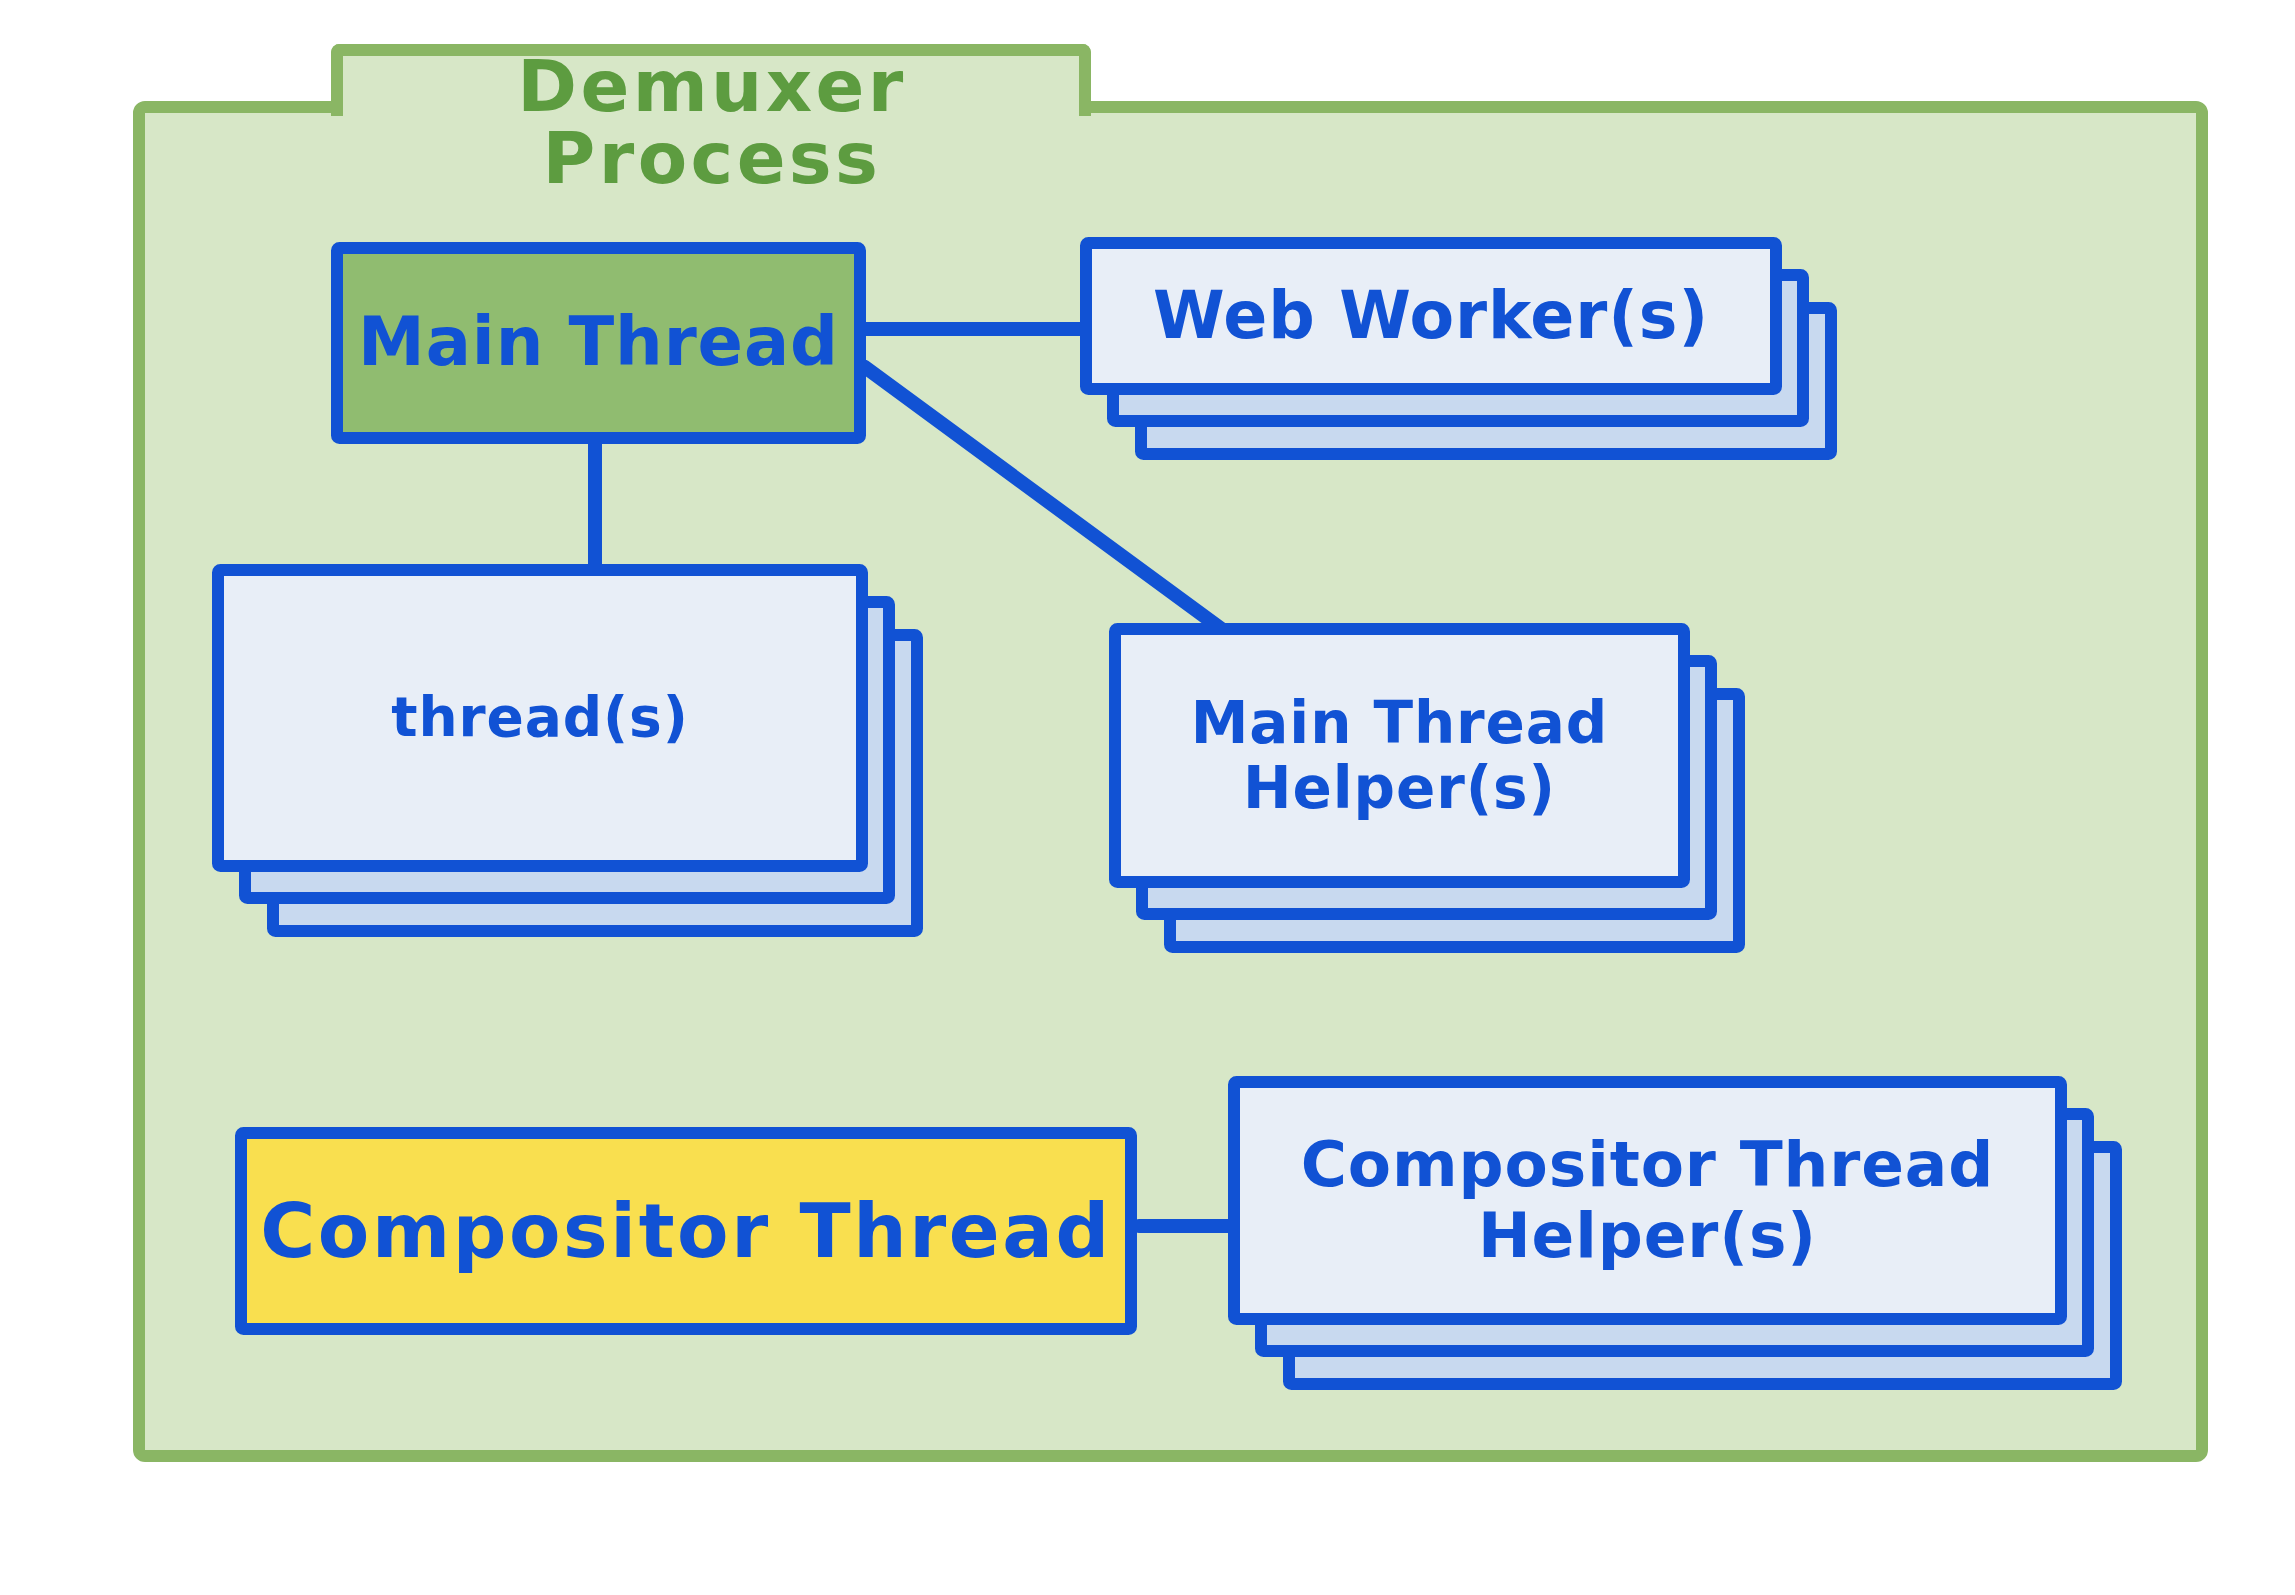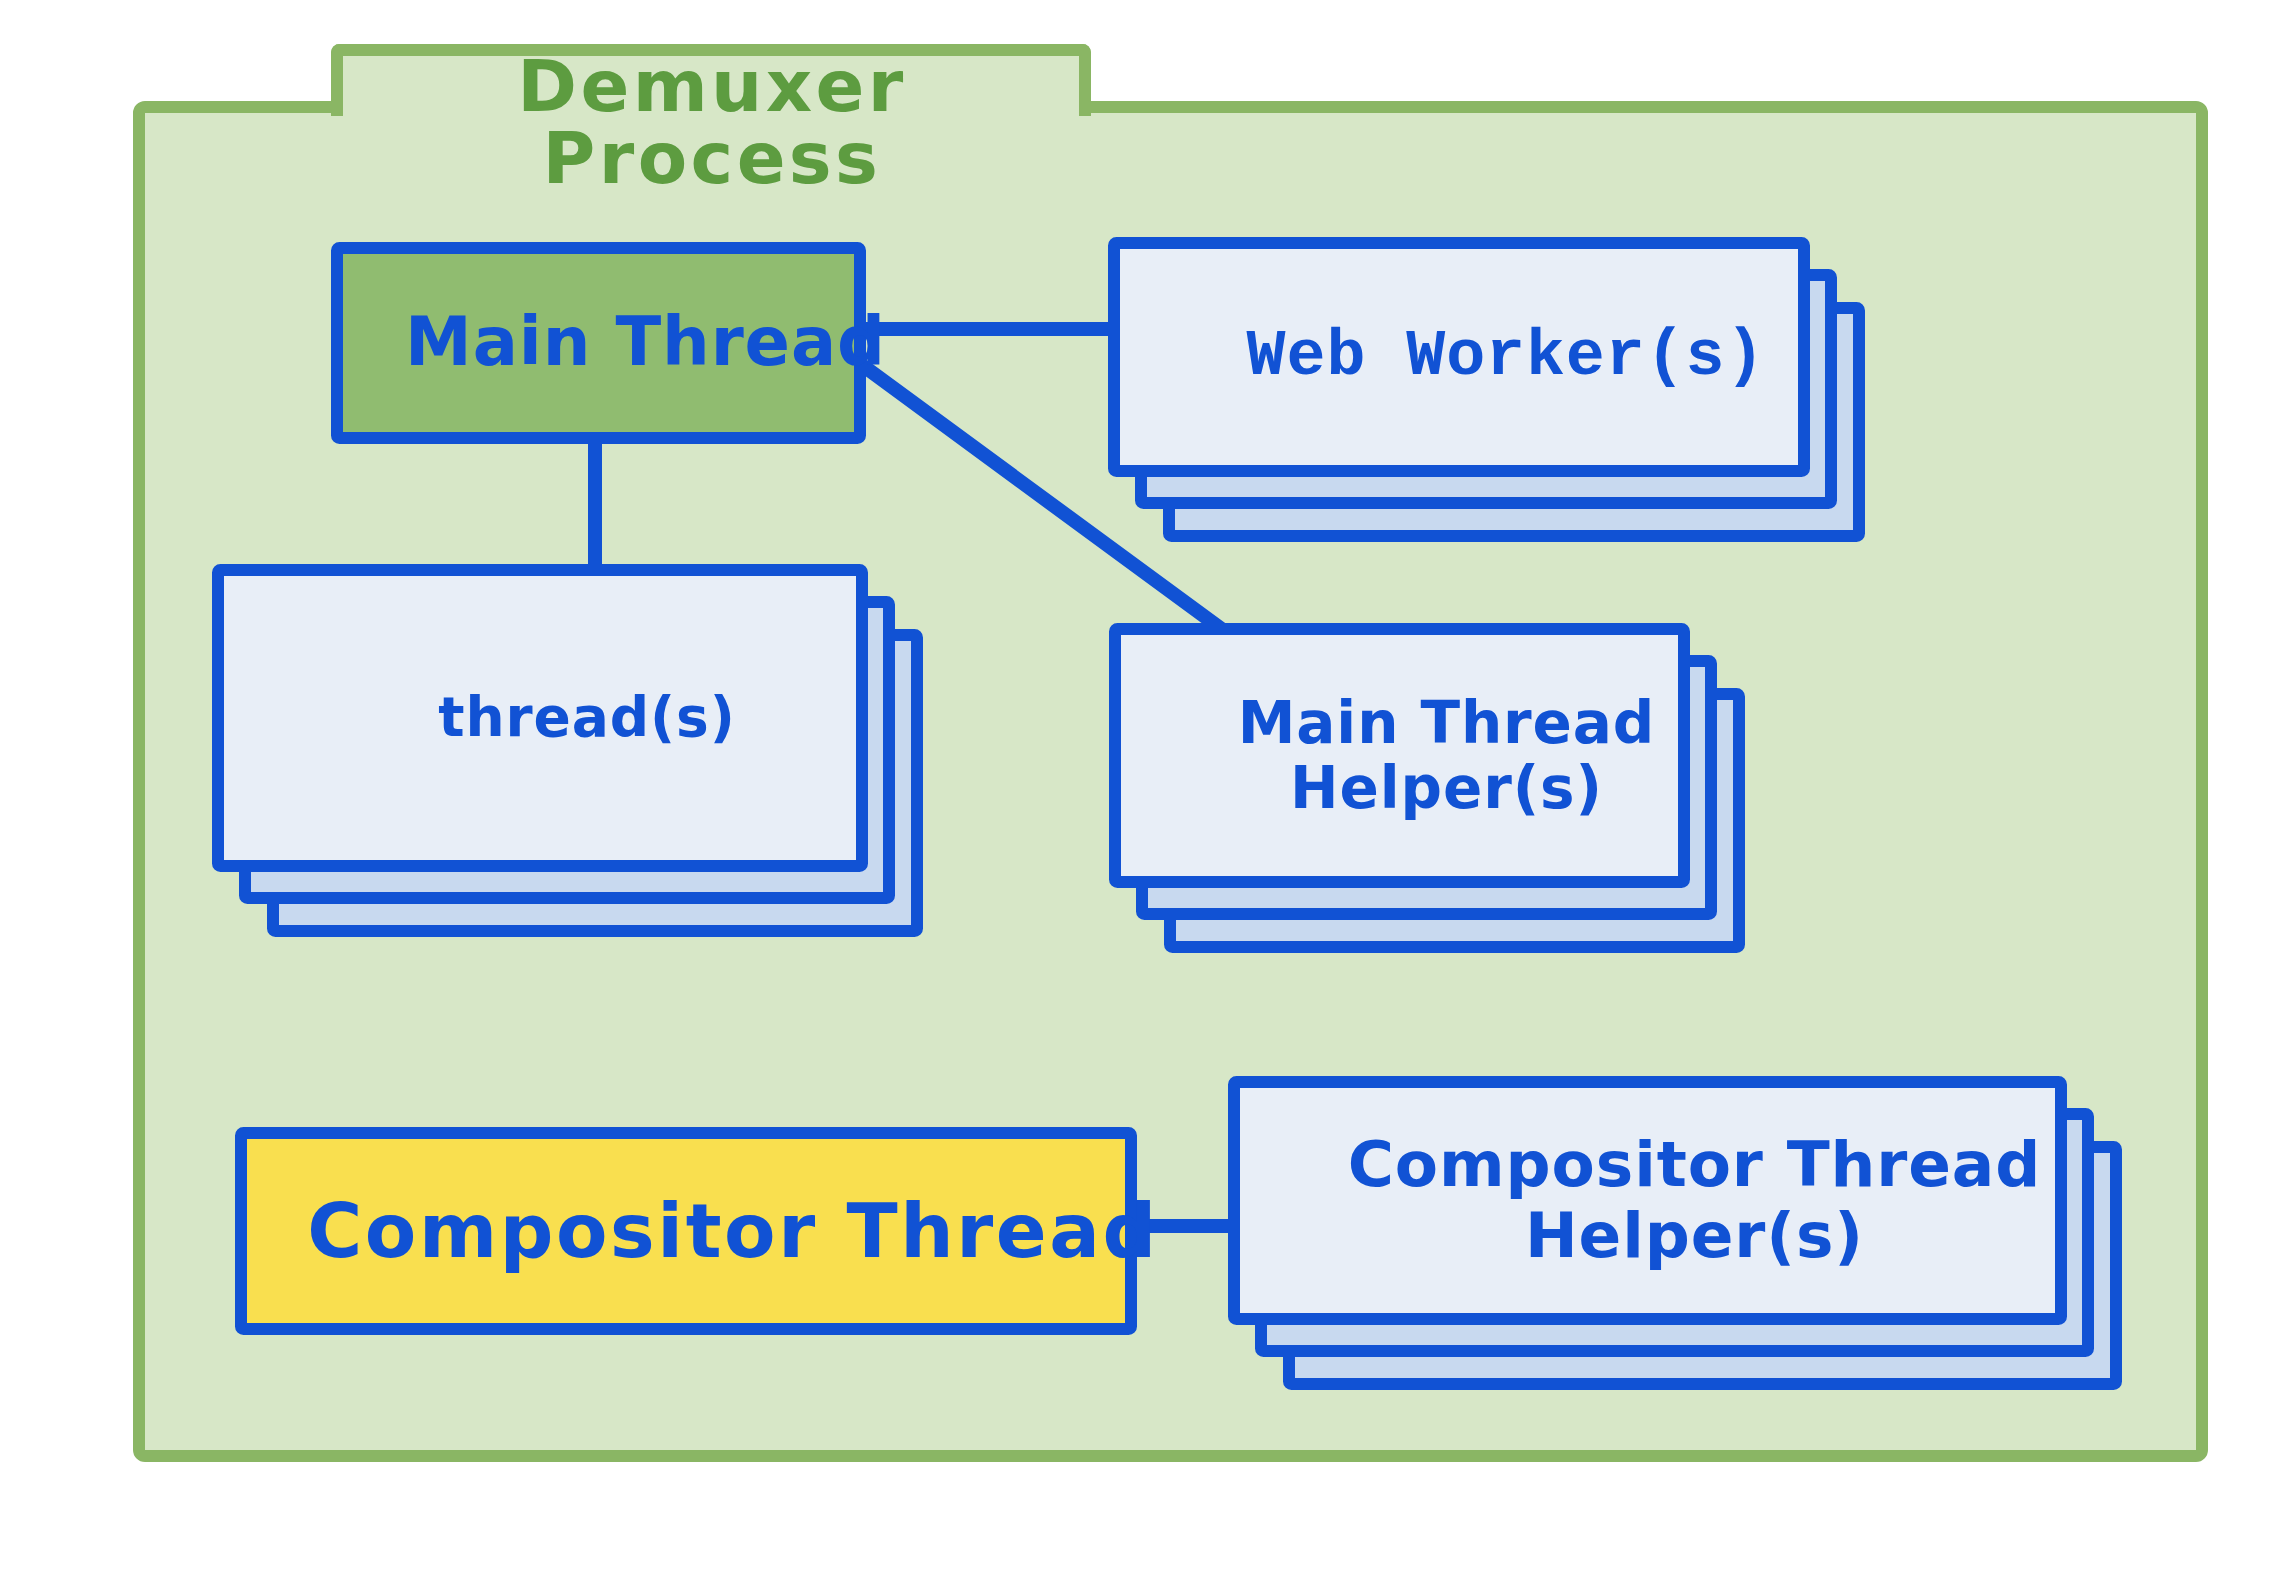"Main Thread" .node-label { margin-left: 47px -> none }
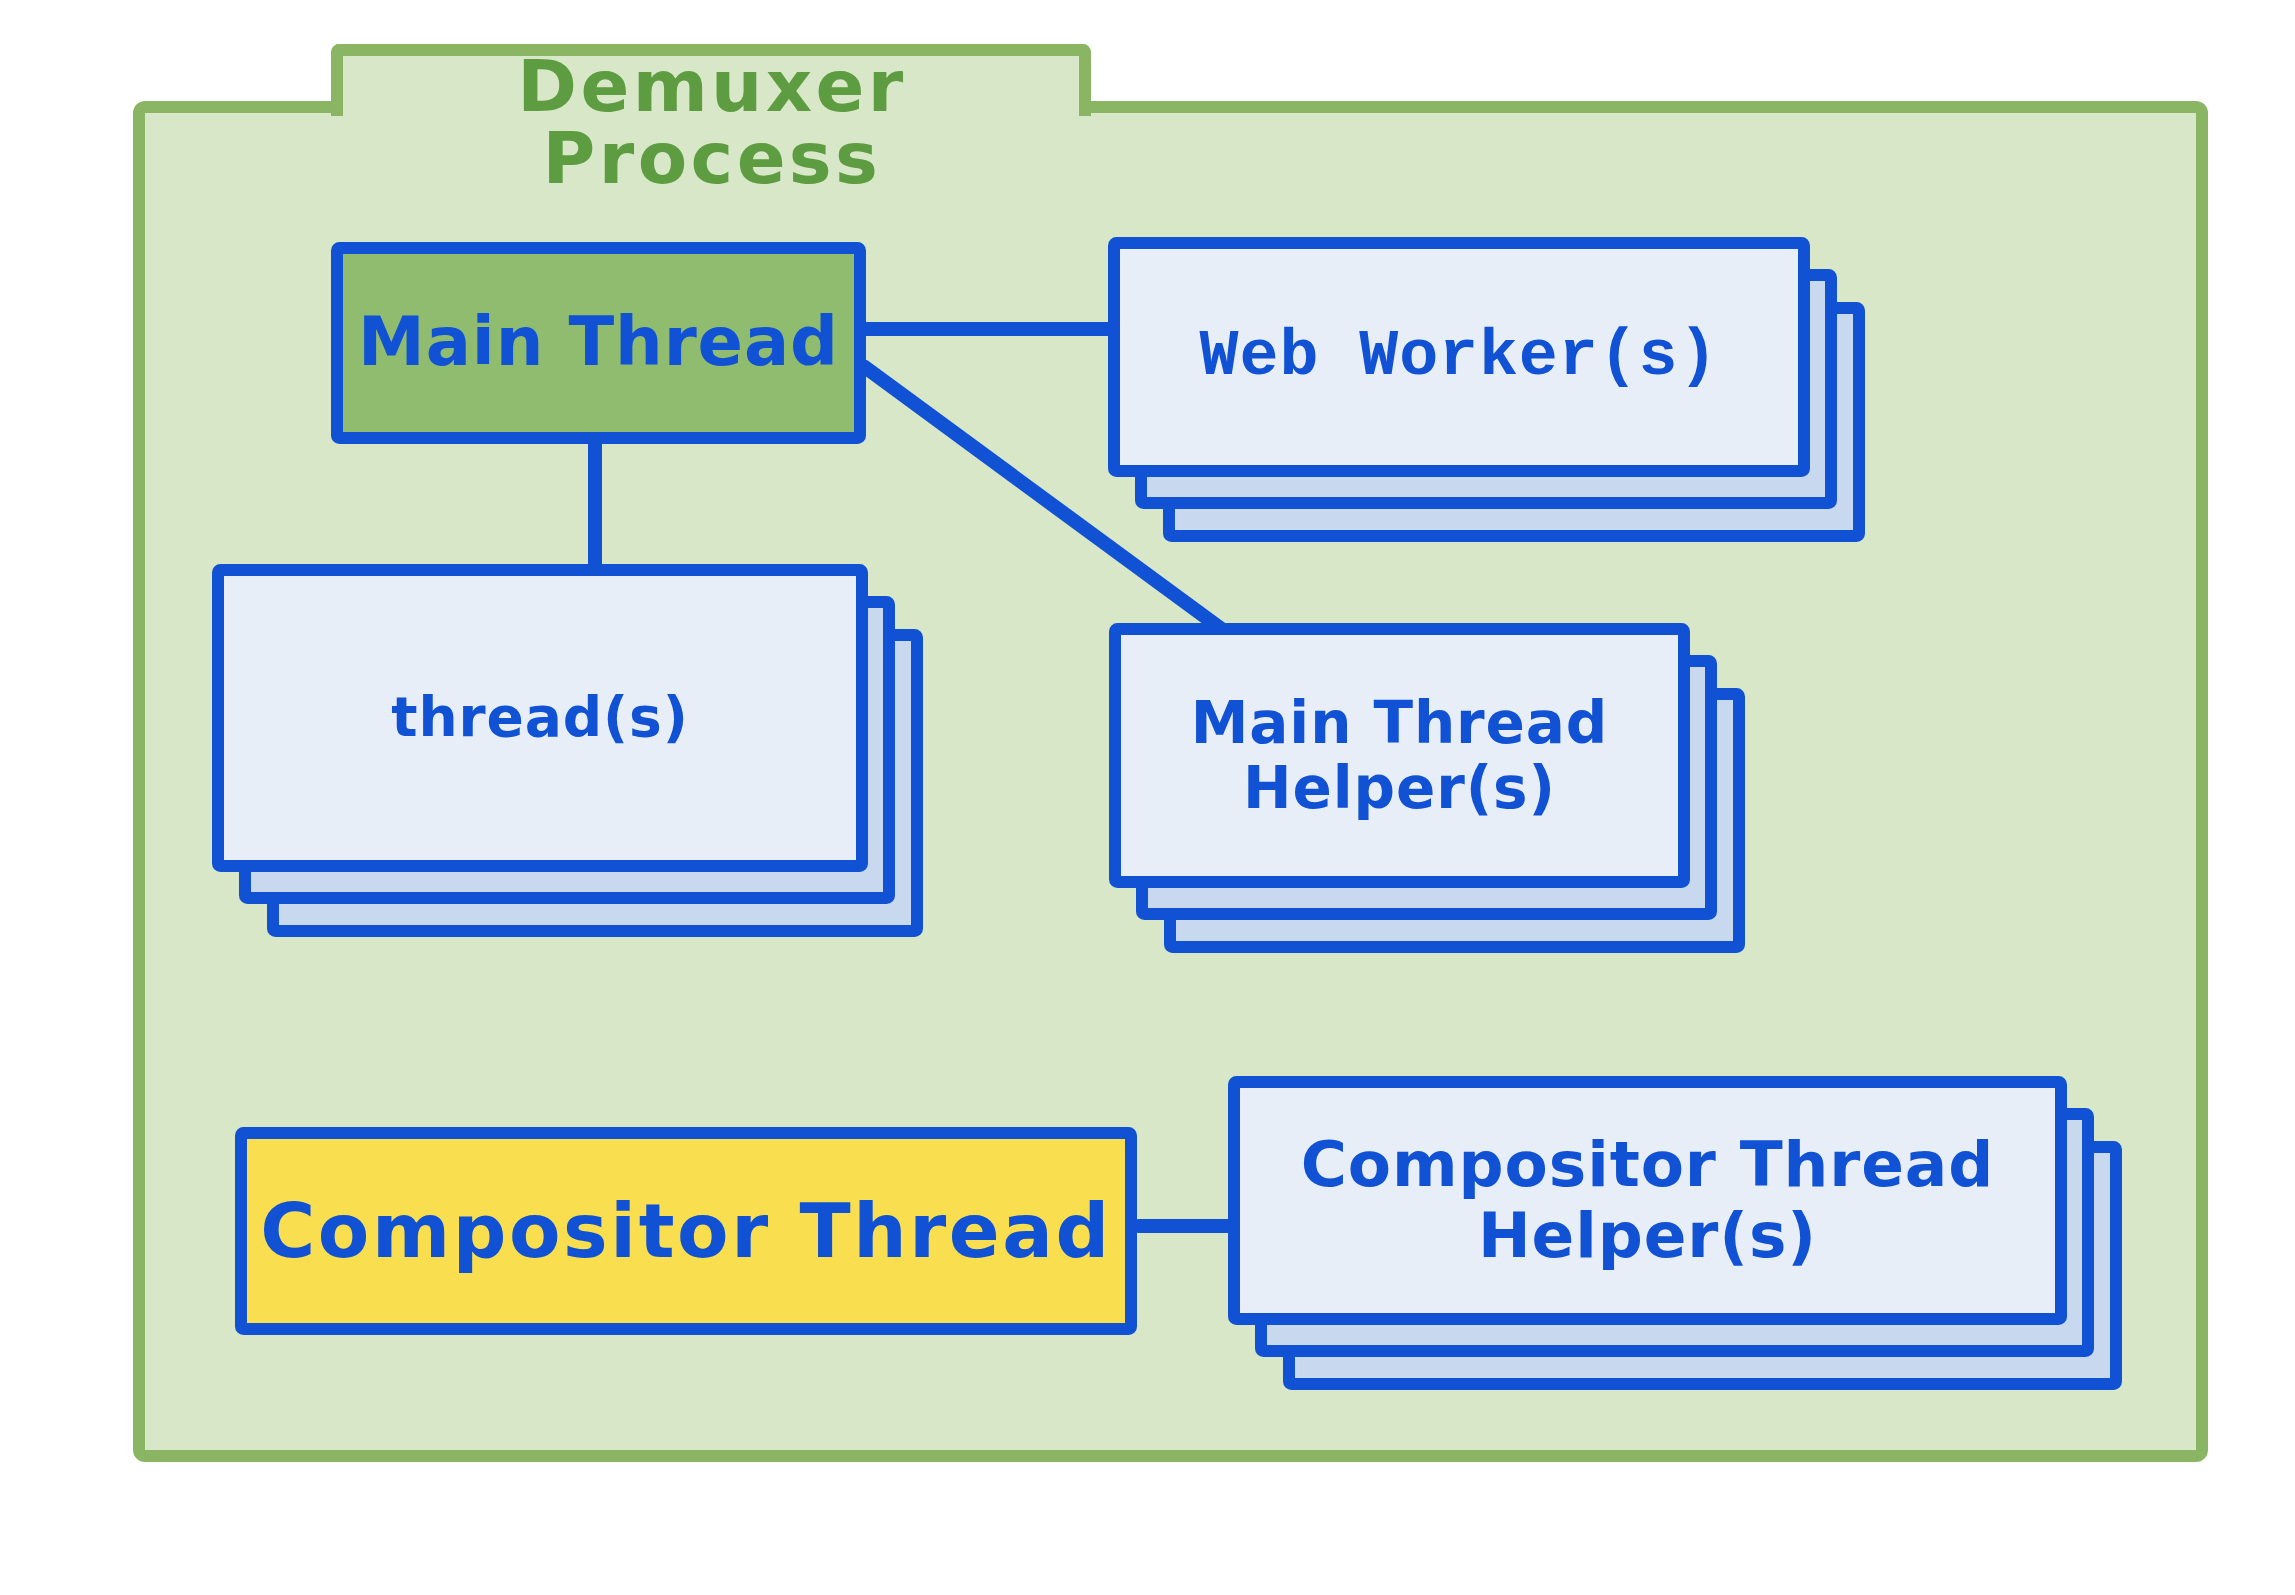"Web Worker(s)" .stack-web-workers { font-family: Liberation Mono, monospace -> none; height: 240px -> 158px; left: 1108px -> 1080px }
